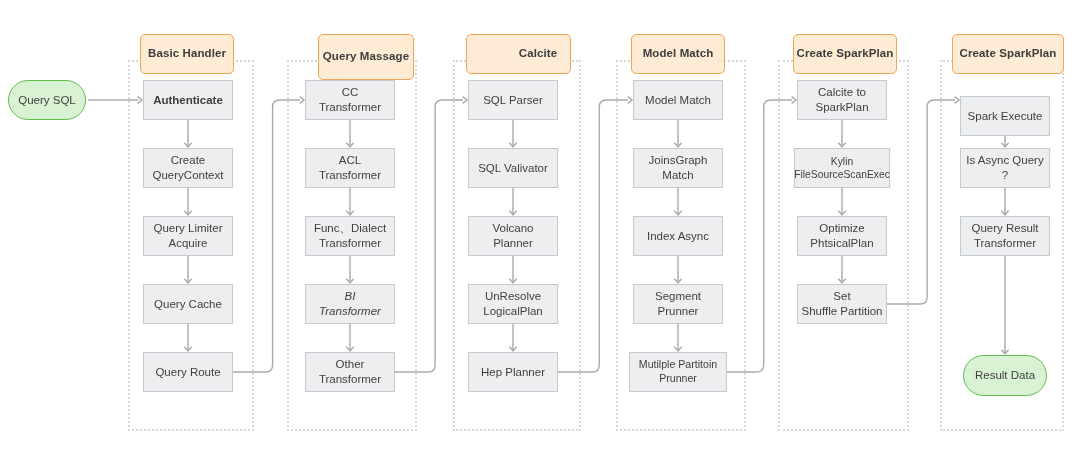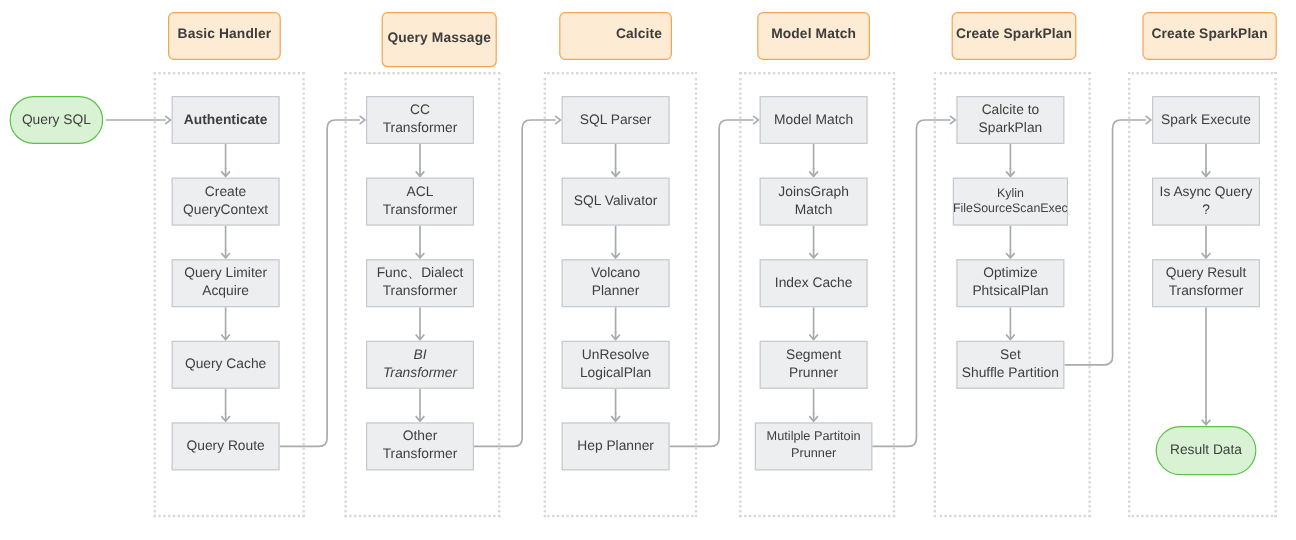"Basic Handler" .group-header { margin-top: none -> 24px }
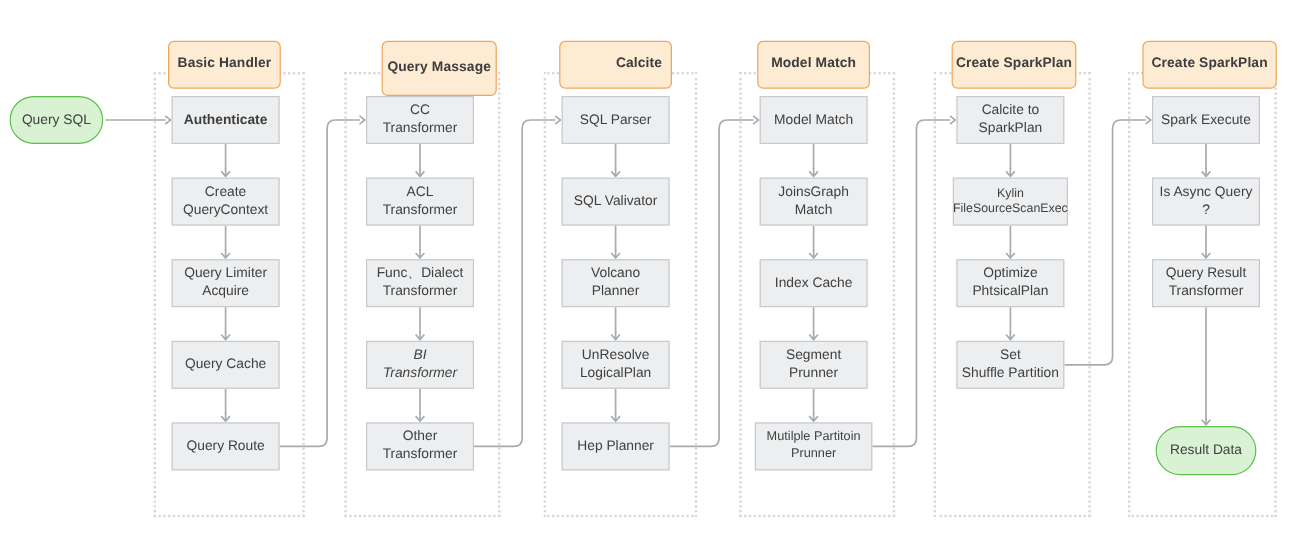"Calcite" div.group-header { width: 94px -> 105px }
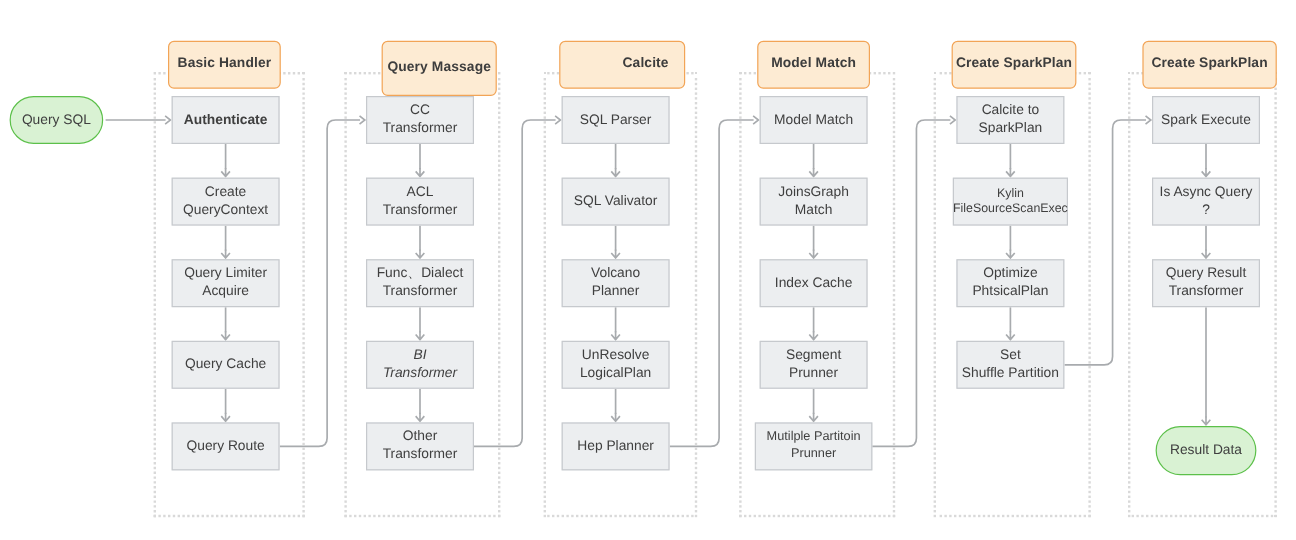"Spark Execute" div.node { top: 80px -> 96px }
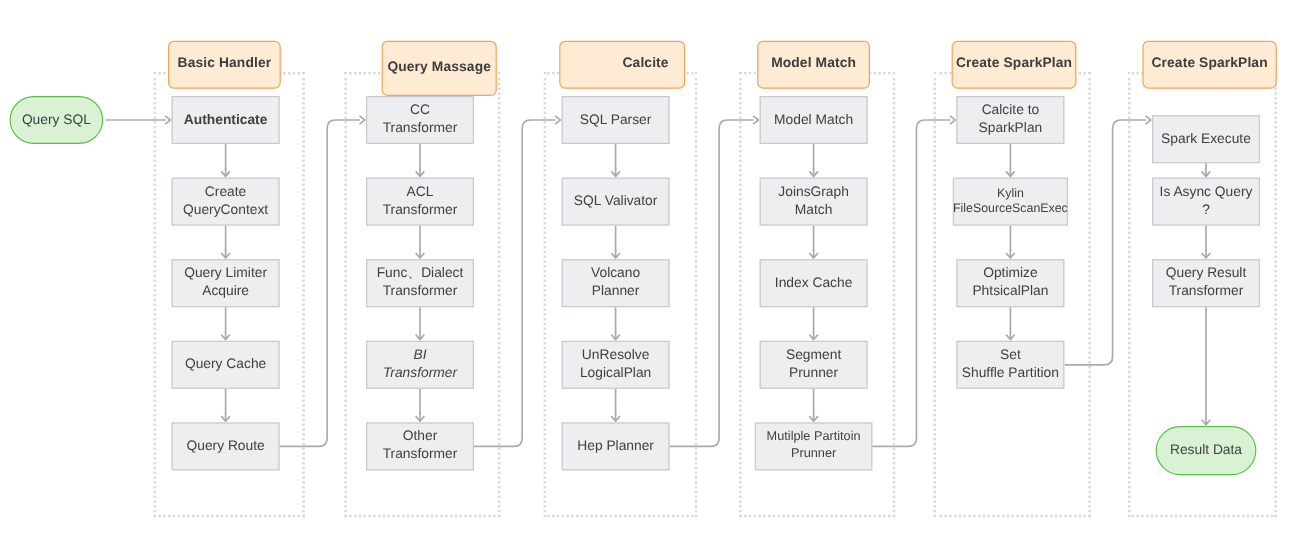"Index Cache" div.node { text: Cache -> Async }
